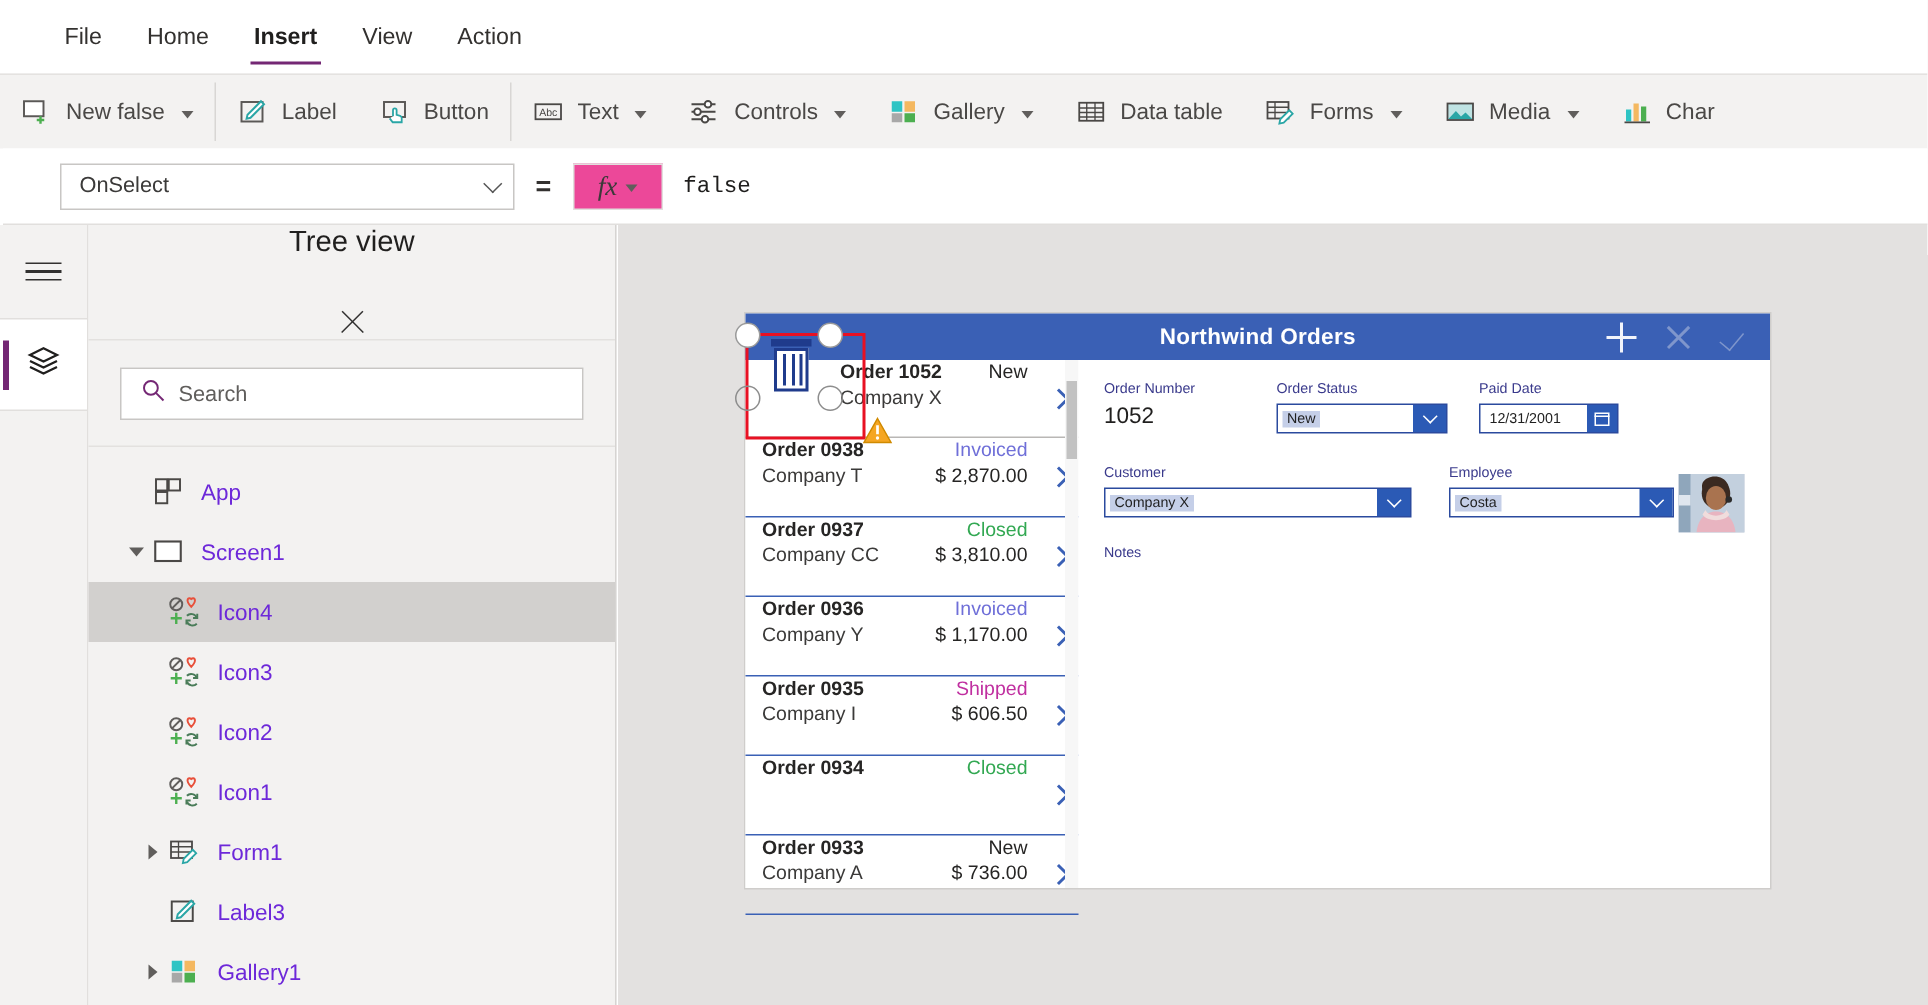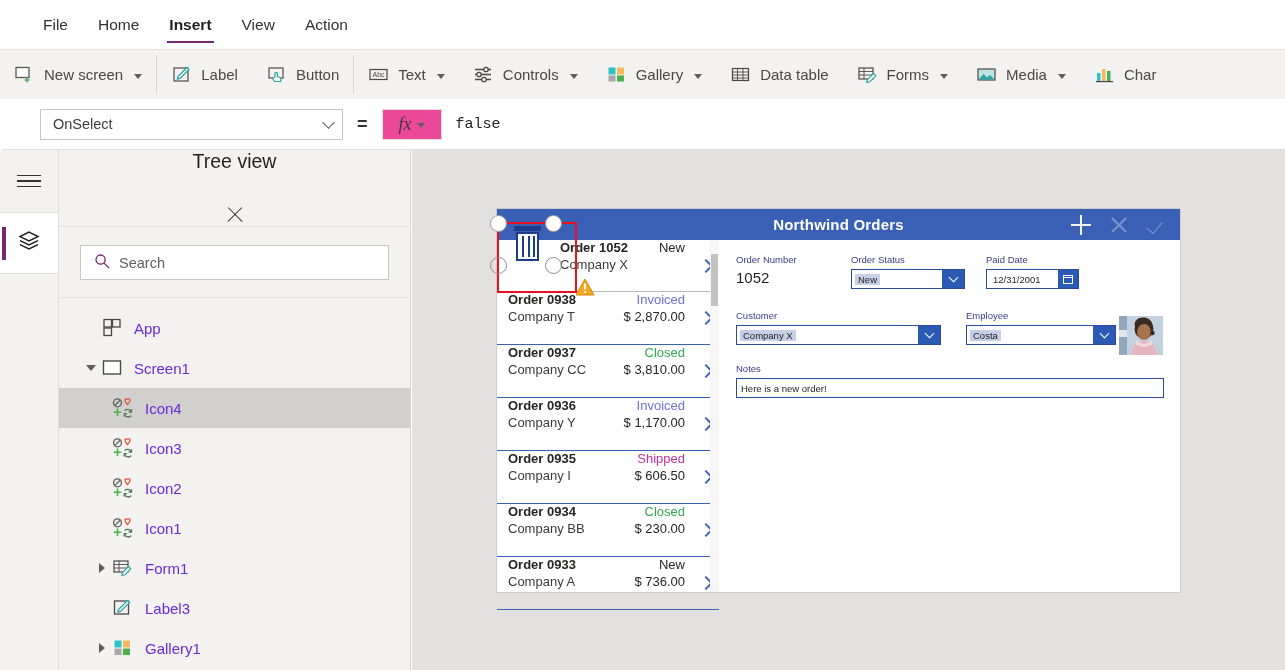"New screen" span.lbl { text: screen -> false }
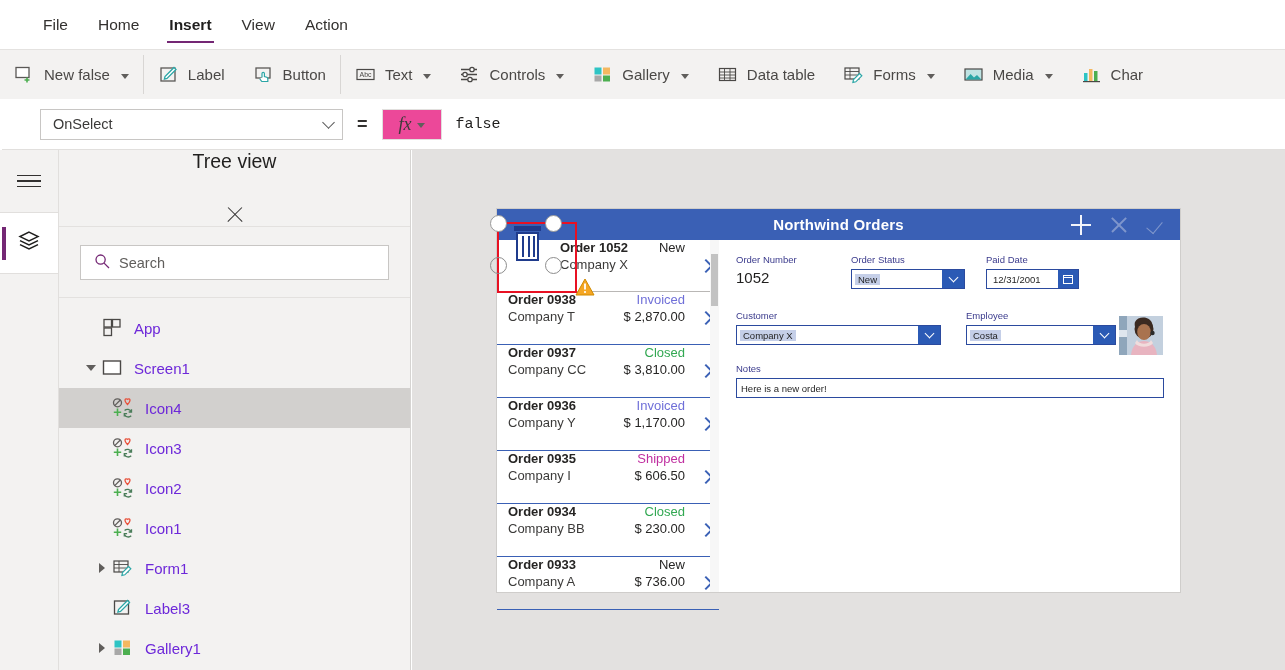"Here is a new order!" div.notes-in { html: <div> <span>Here is a new order!</span> </div> -> none }
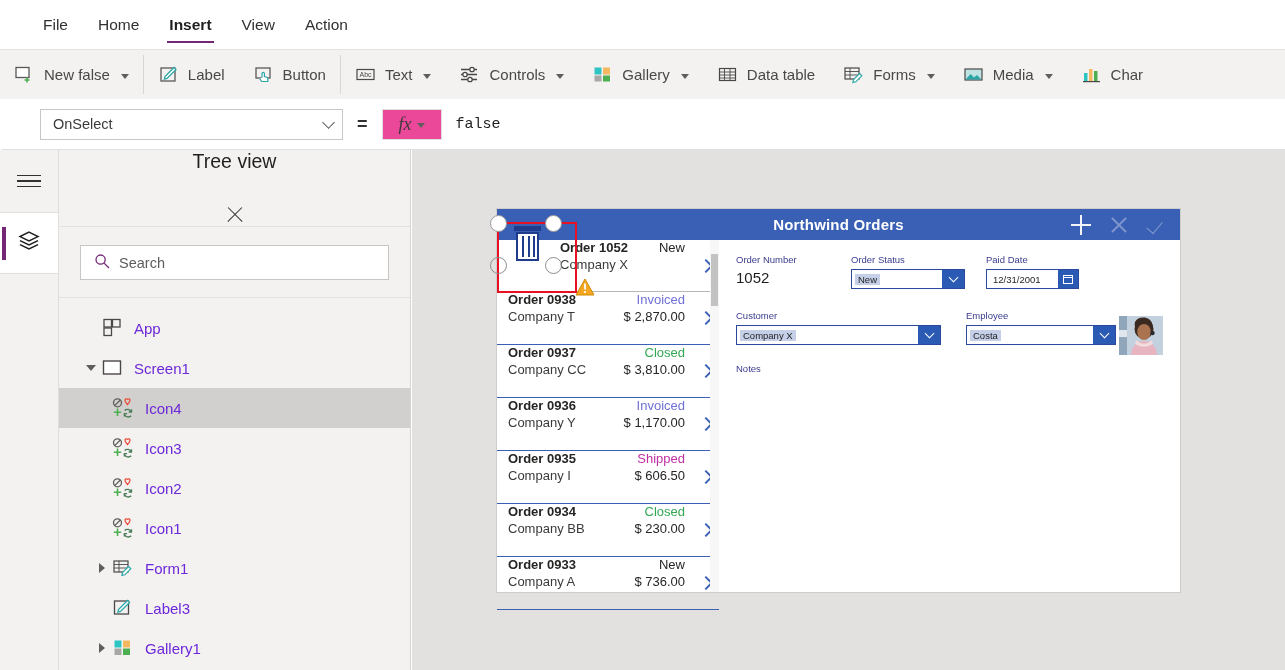"Company BB" div.g-l2 { html: <div> <span>Company BB</span> <span>$ 230.00</span> </div> -> none }
